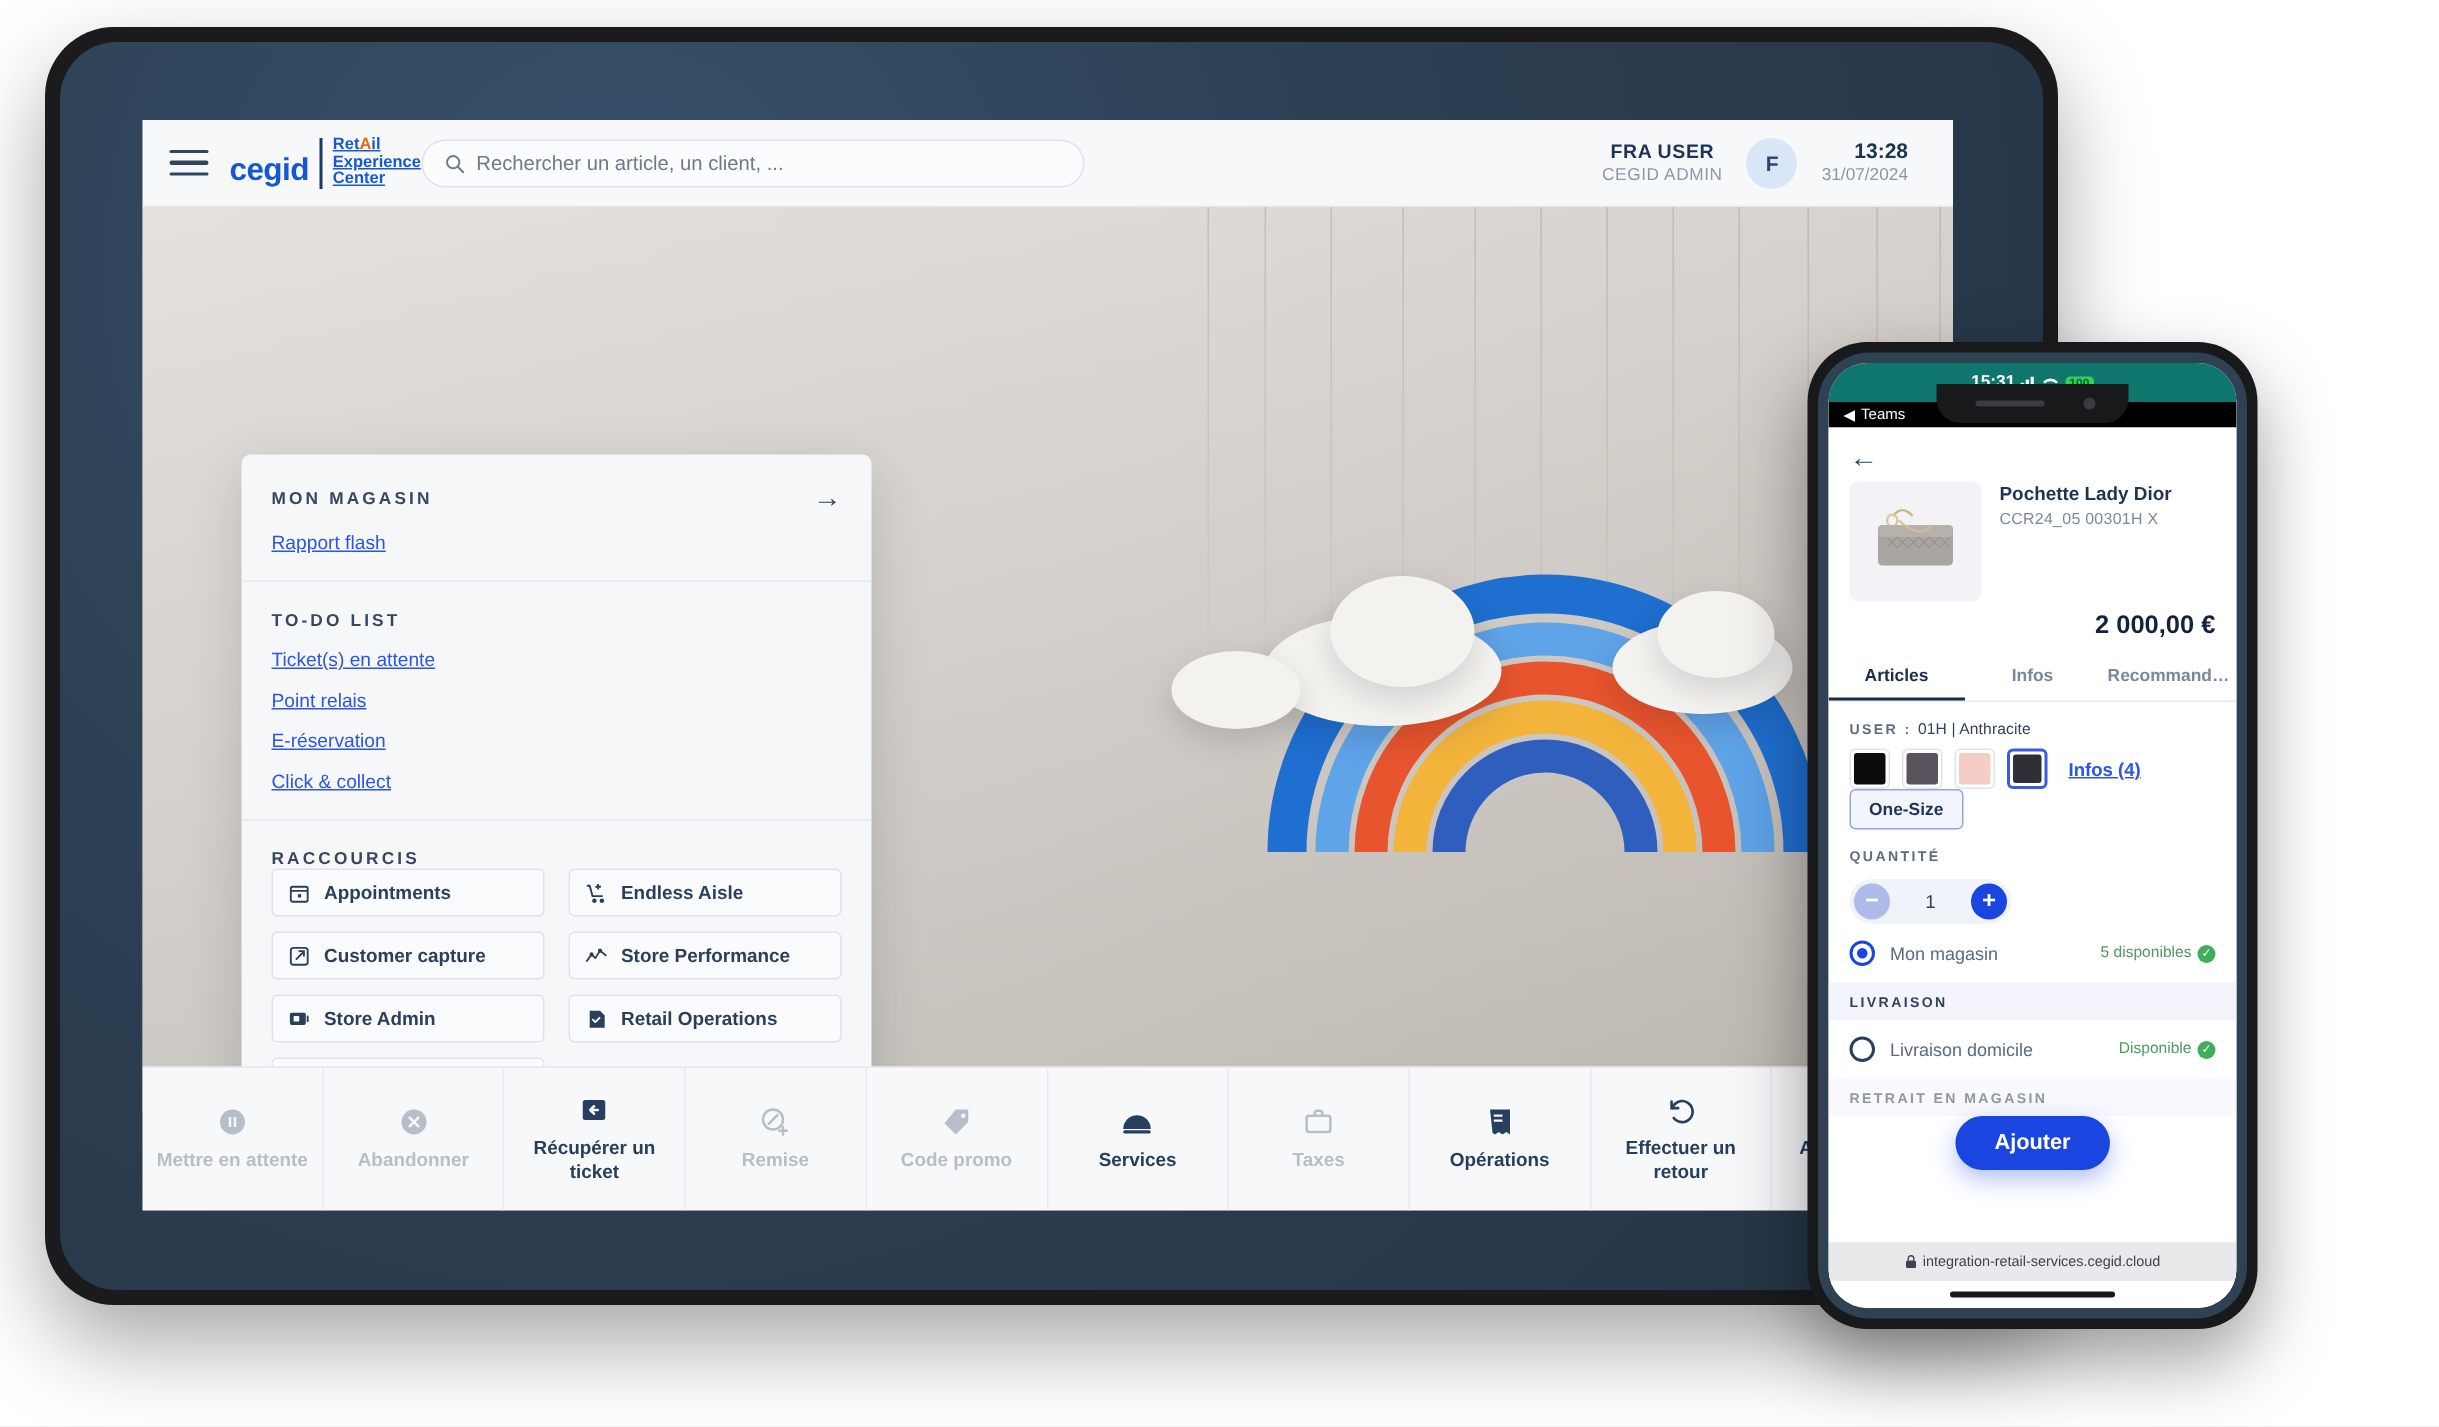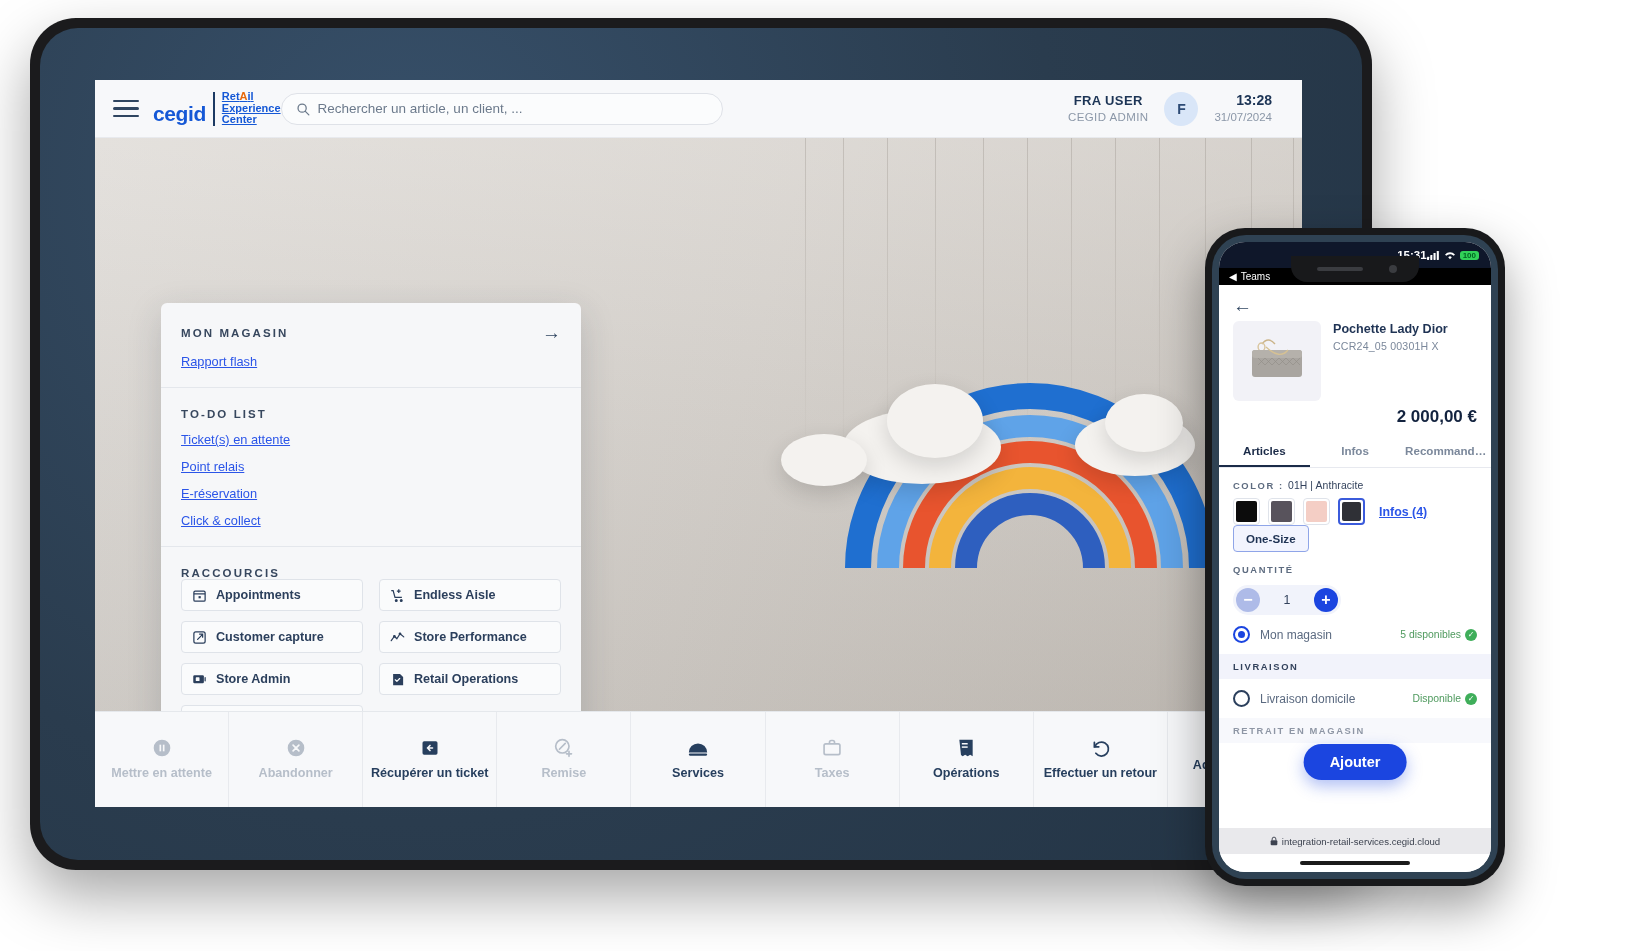"15:31" .ph-status { background: #0f172a -> #0f766e; justify-content: flex-end -> center }
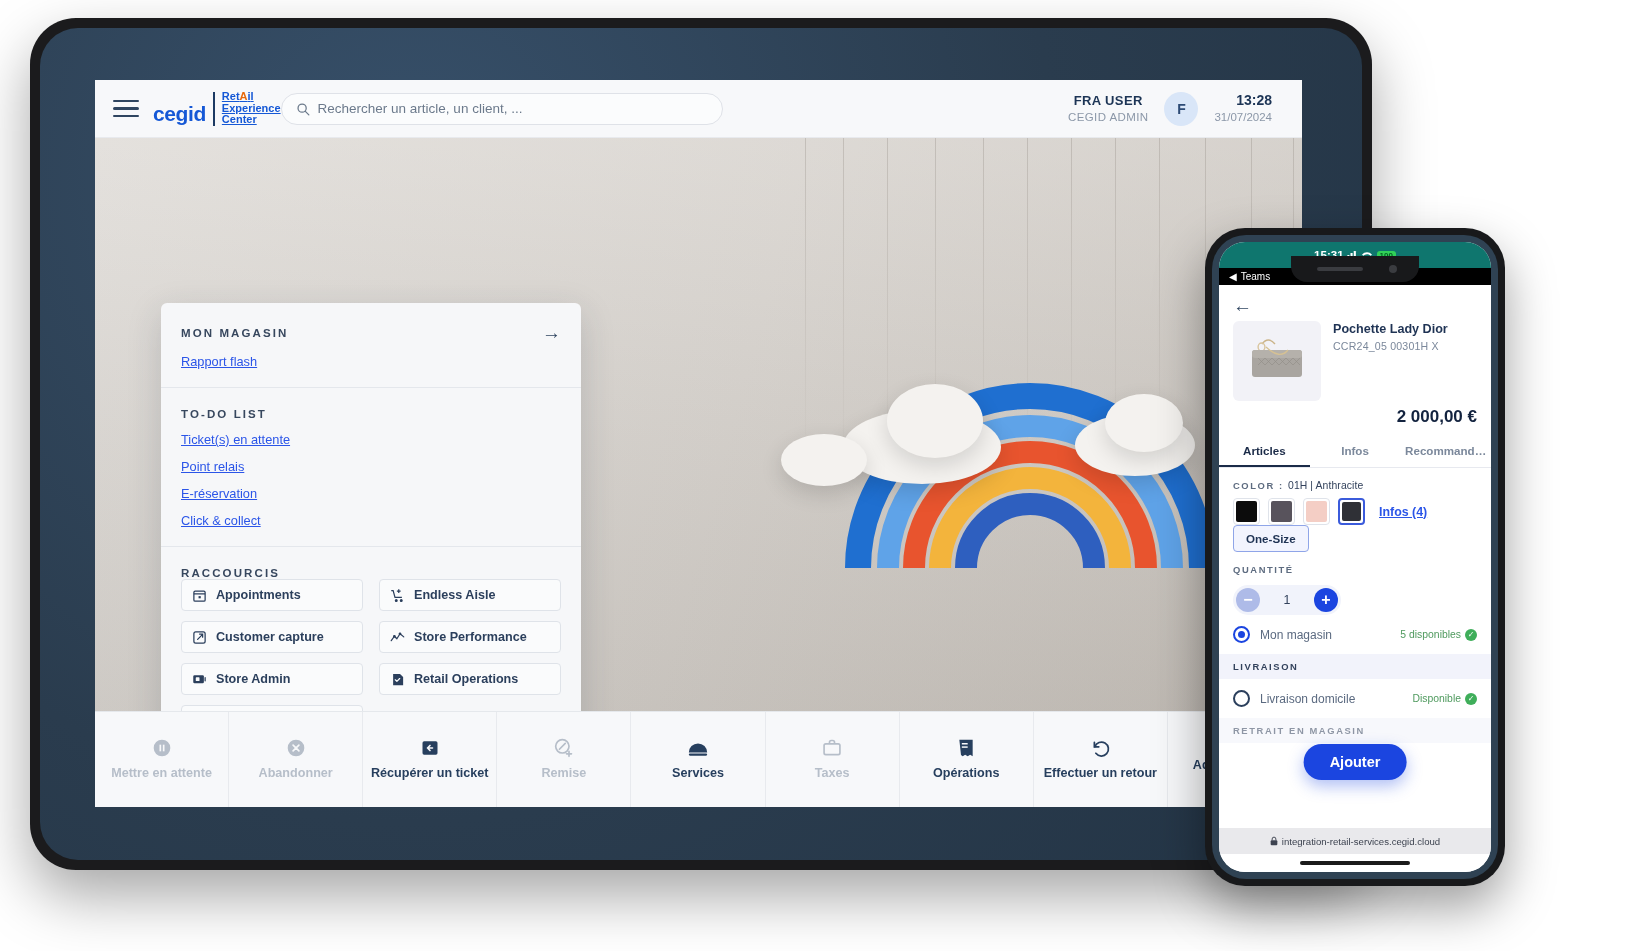"COLOR :" span { text: COLOR -> USER }
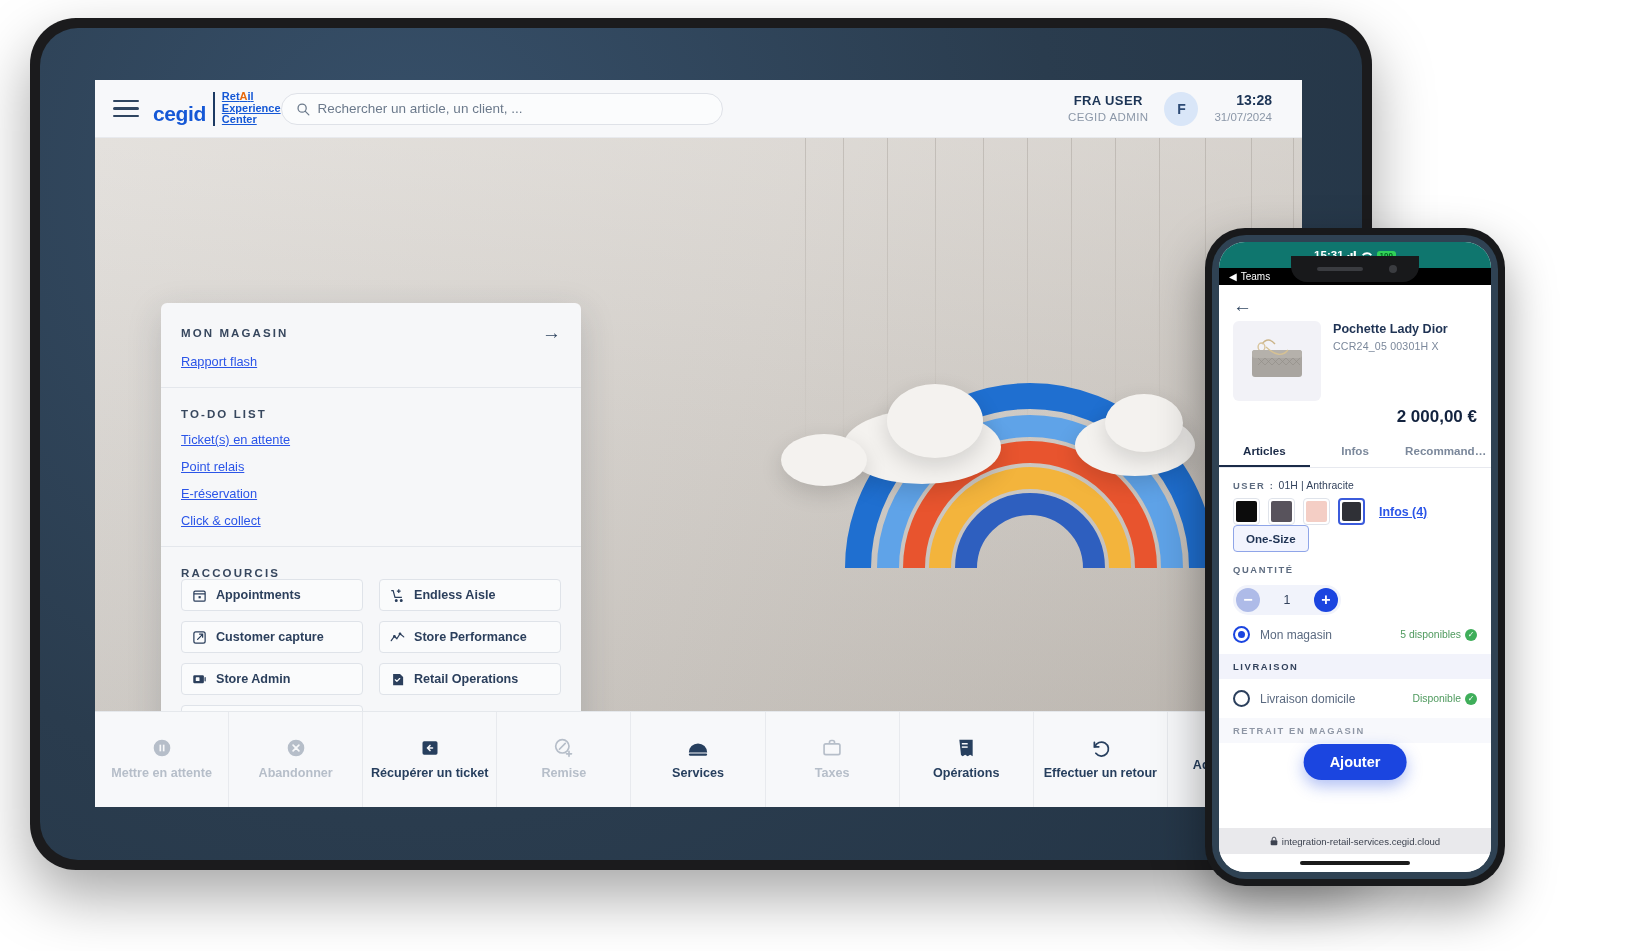"Code promo" div.act { html: none -> <div> <span> <svg> <path></path> <circle></circle> </svg> </span> <span>Code promo</span> </div> }
